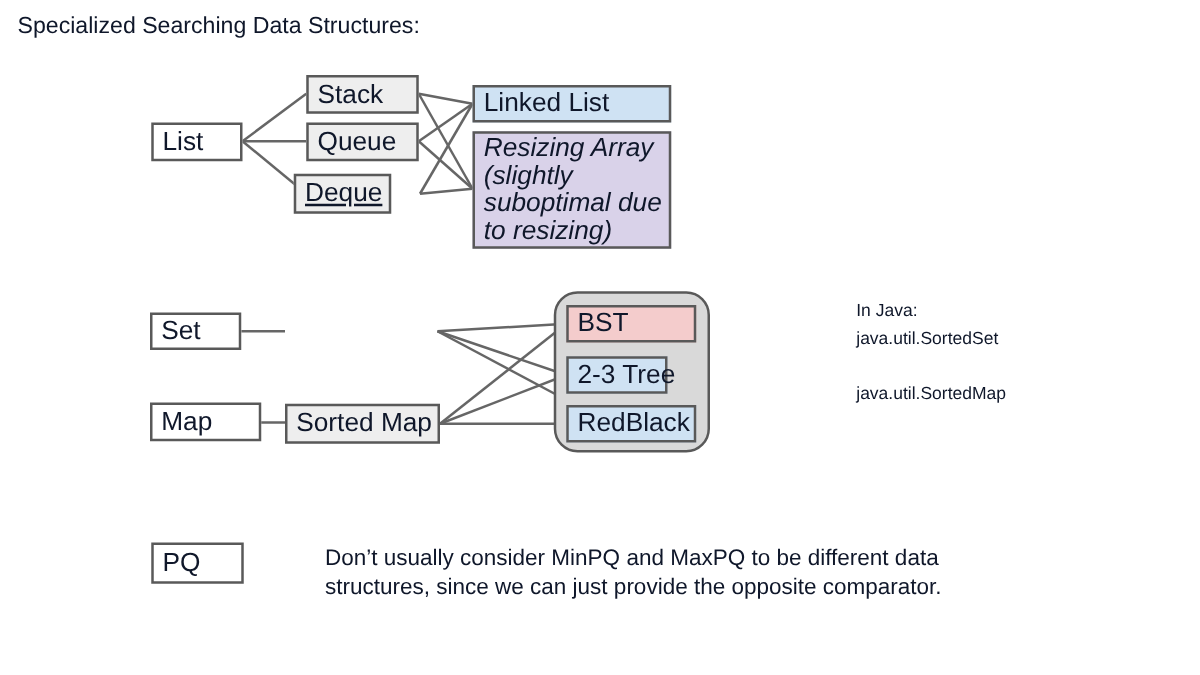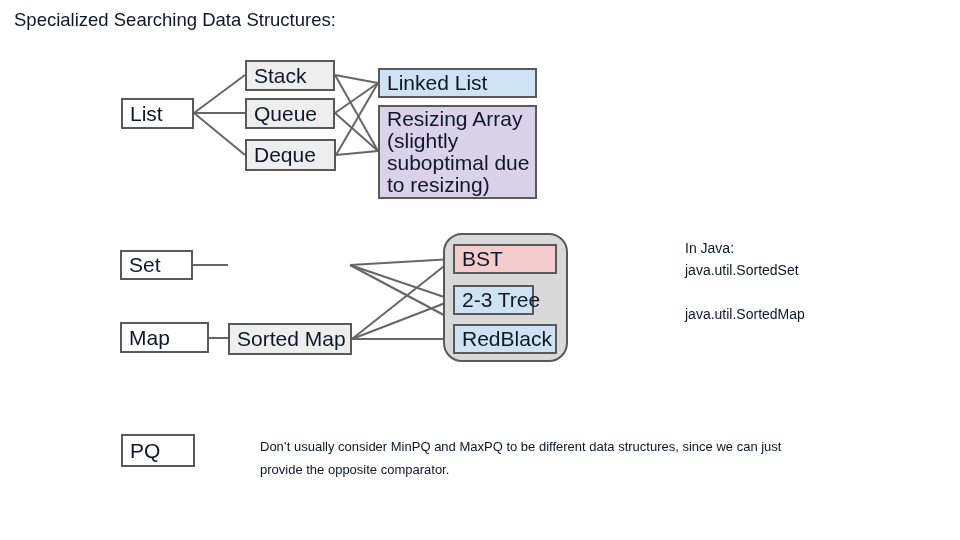"Resizing Array (slightly suboptimal due" .fill-purple { font-style: none -> italic }
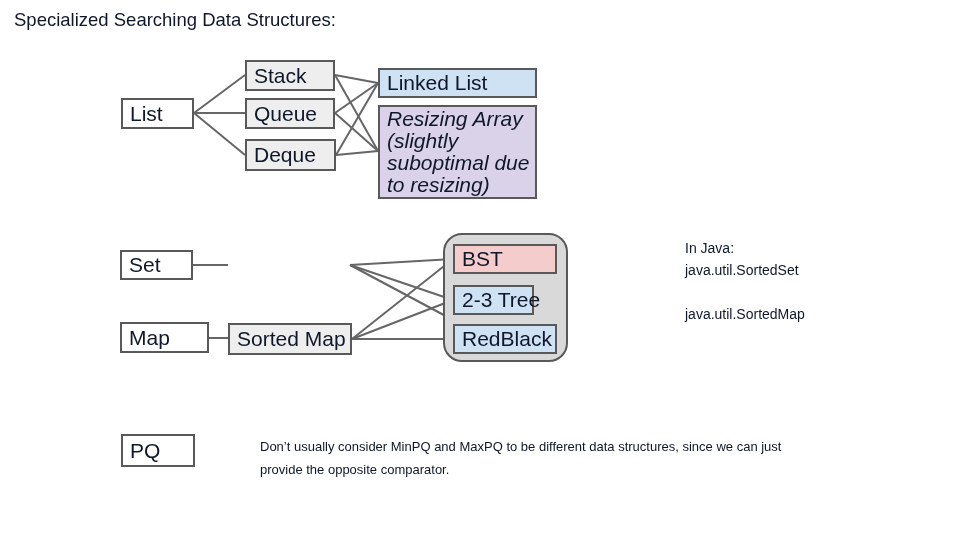"Deque" #node-deque { left: 245px -> 235px; text-decoration: none -> underline; width: 91px -> 78px }
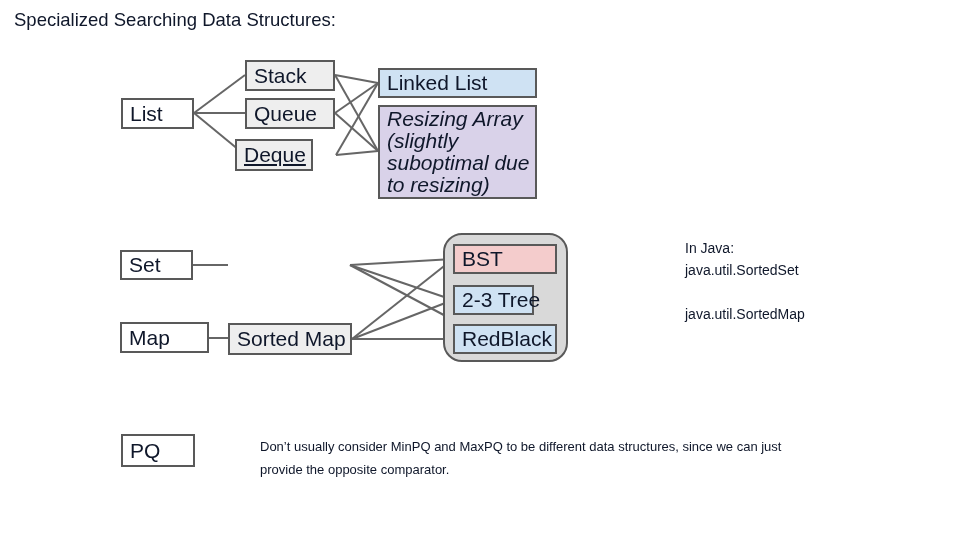"Don’t usually consider MinPQ and" #pq-note { font-size: 13px -> 18px }
